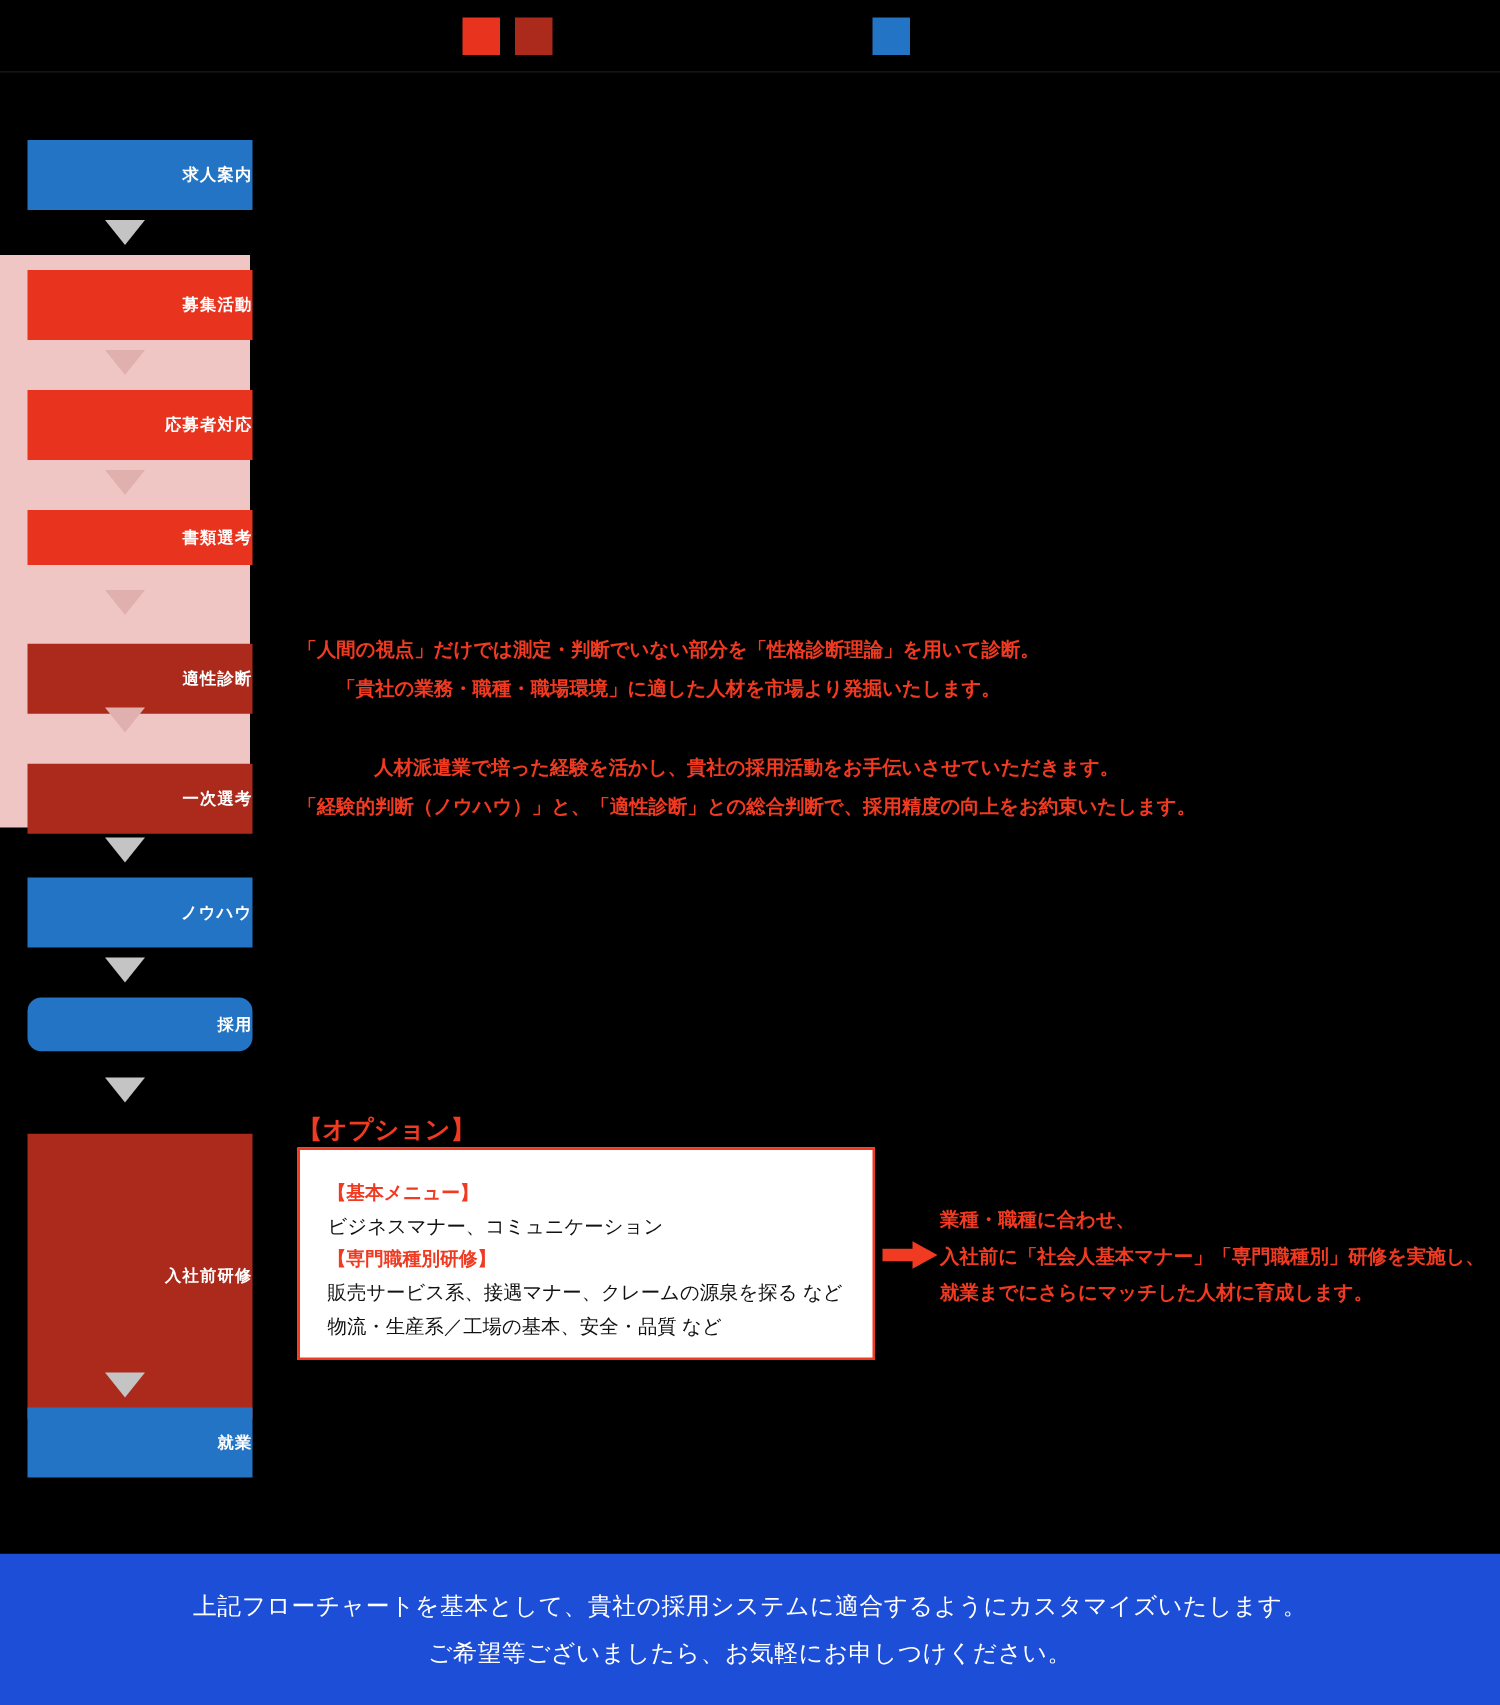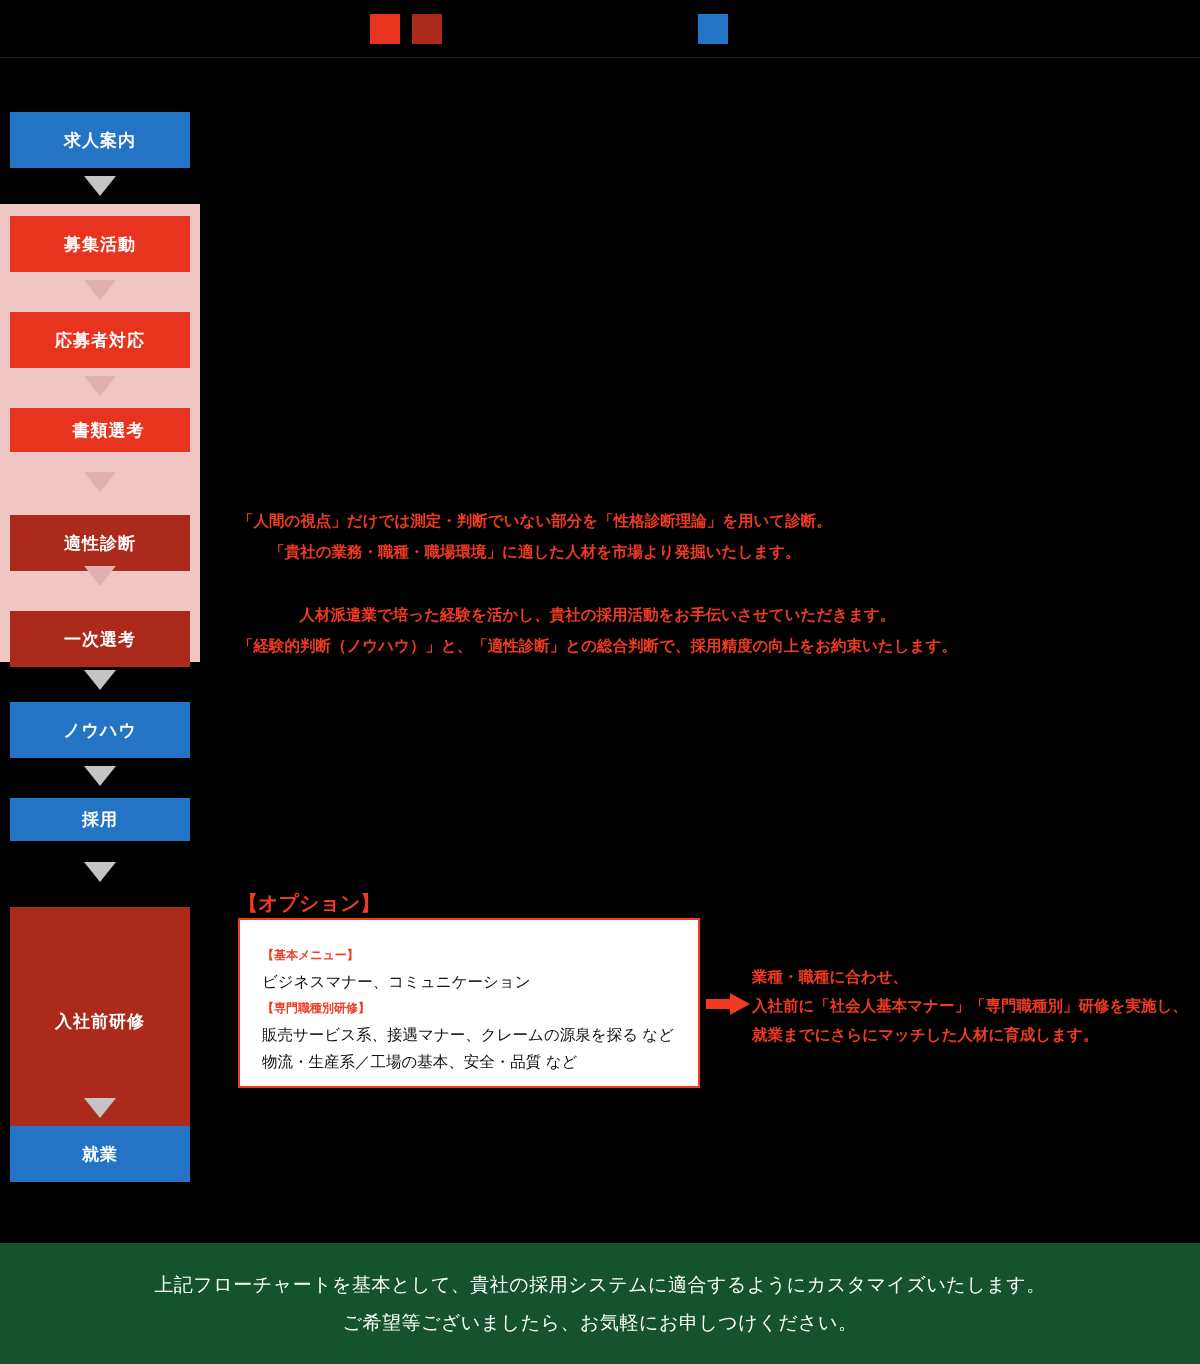"求人案内" .flow-box { font-size: 17px -> 13px; justify-content: center -> flex-end; left: 10px -> 22px }
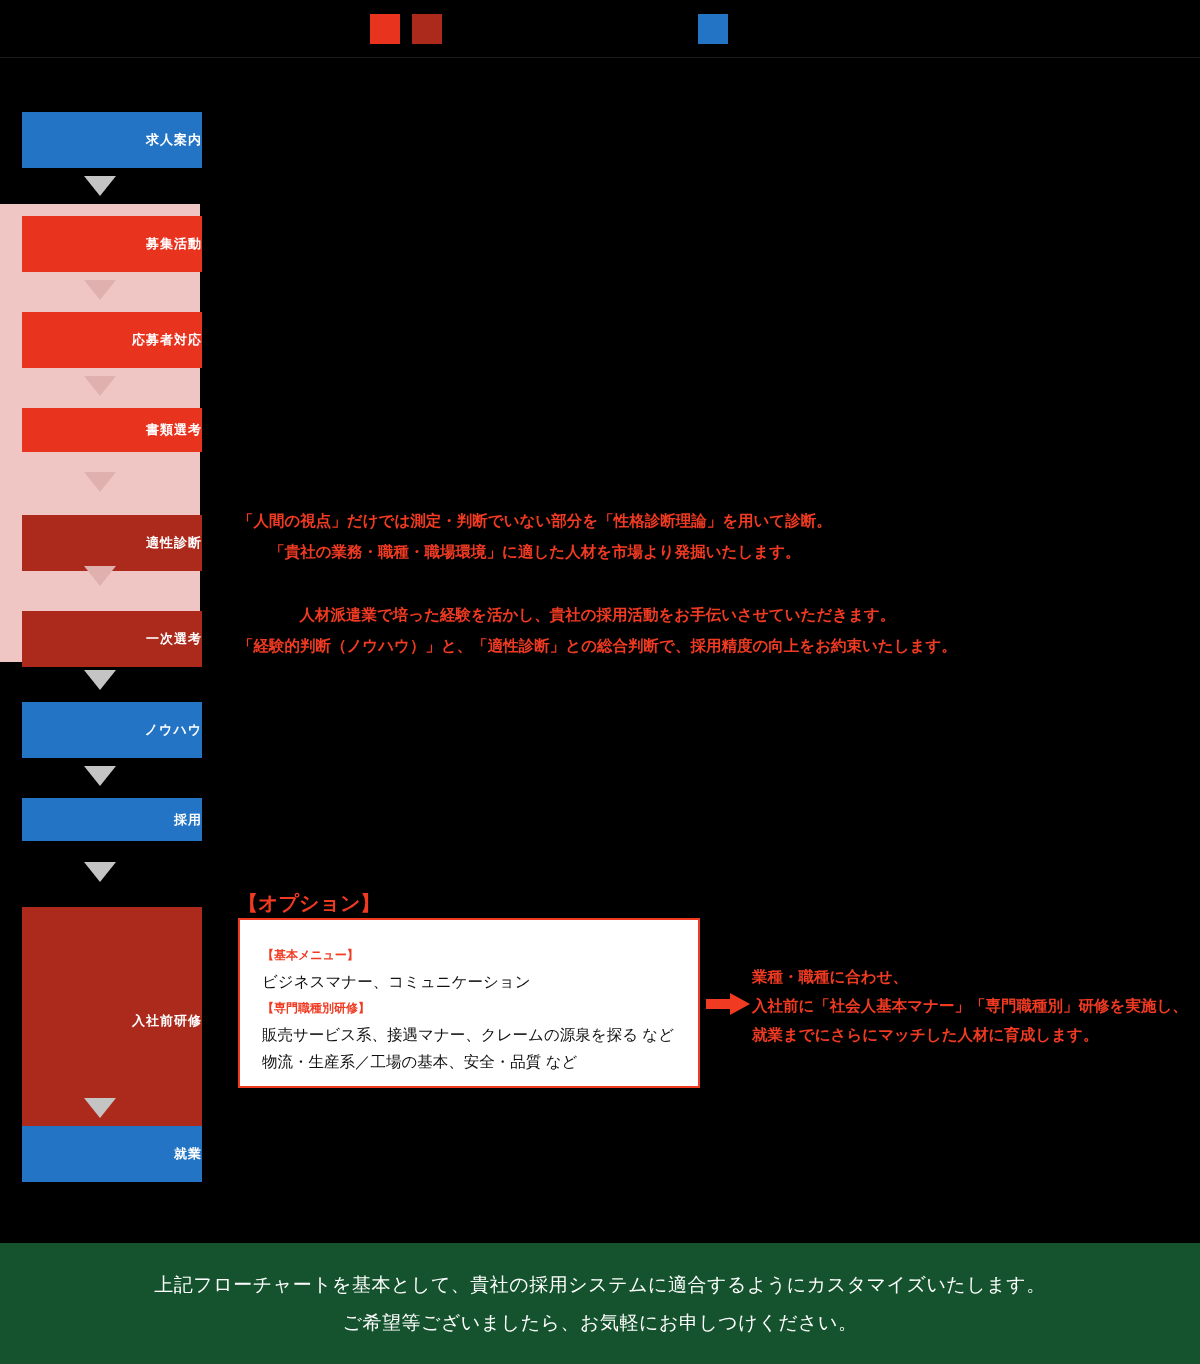"採用" div.flow-box { border-radius: none -> 11px }
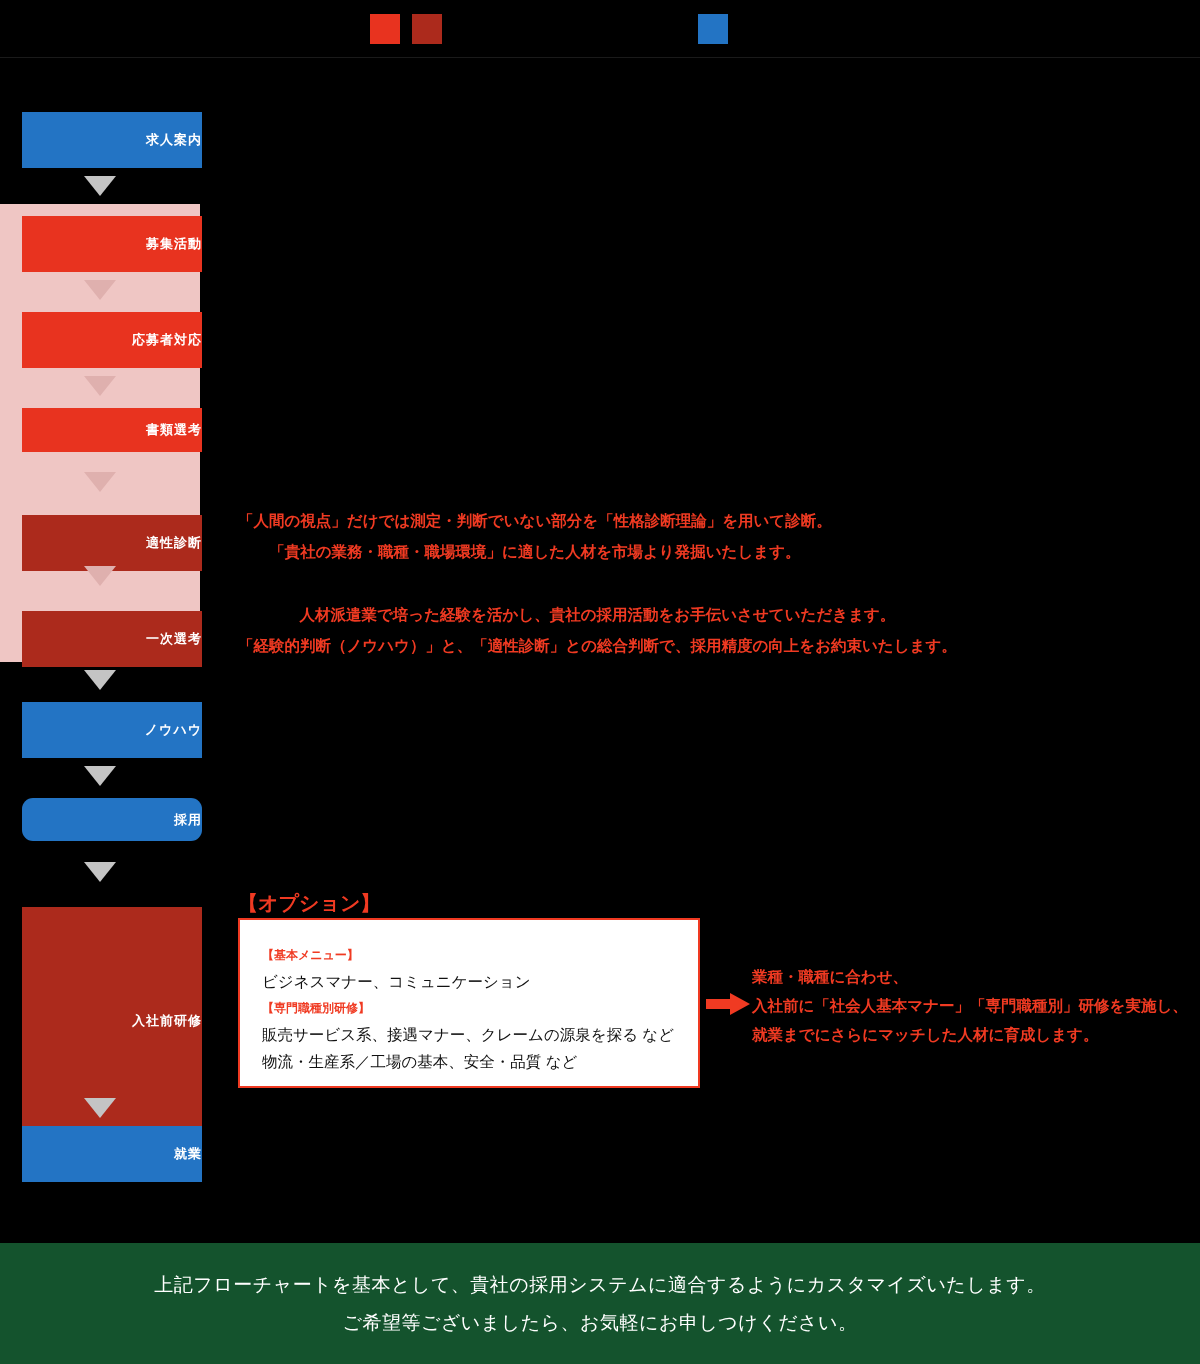"【基本メニュー】" .opt-head { font-size: 12px -> 15px }
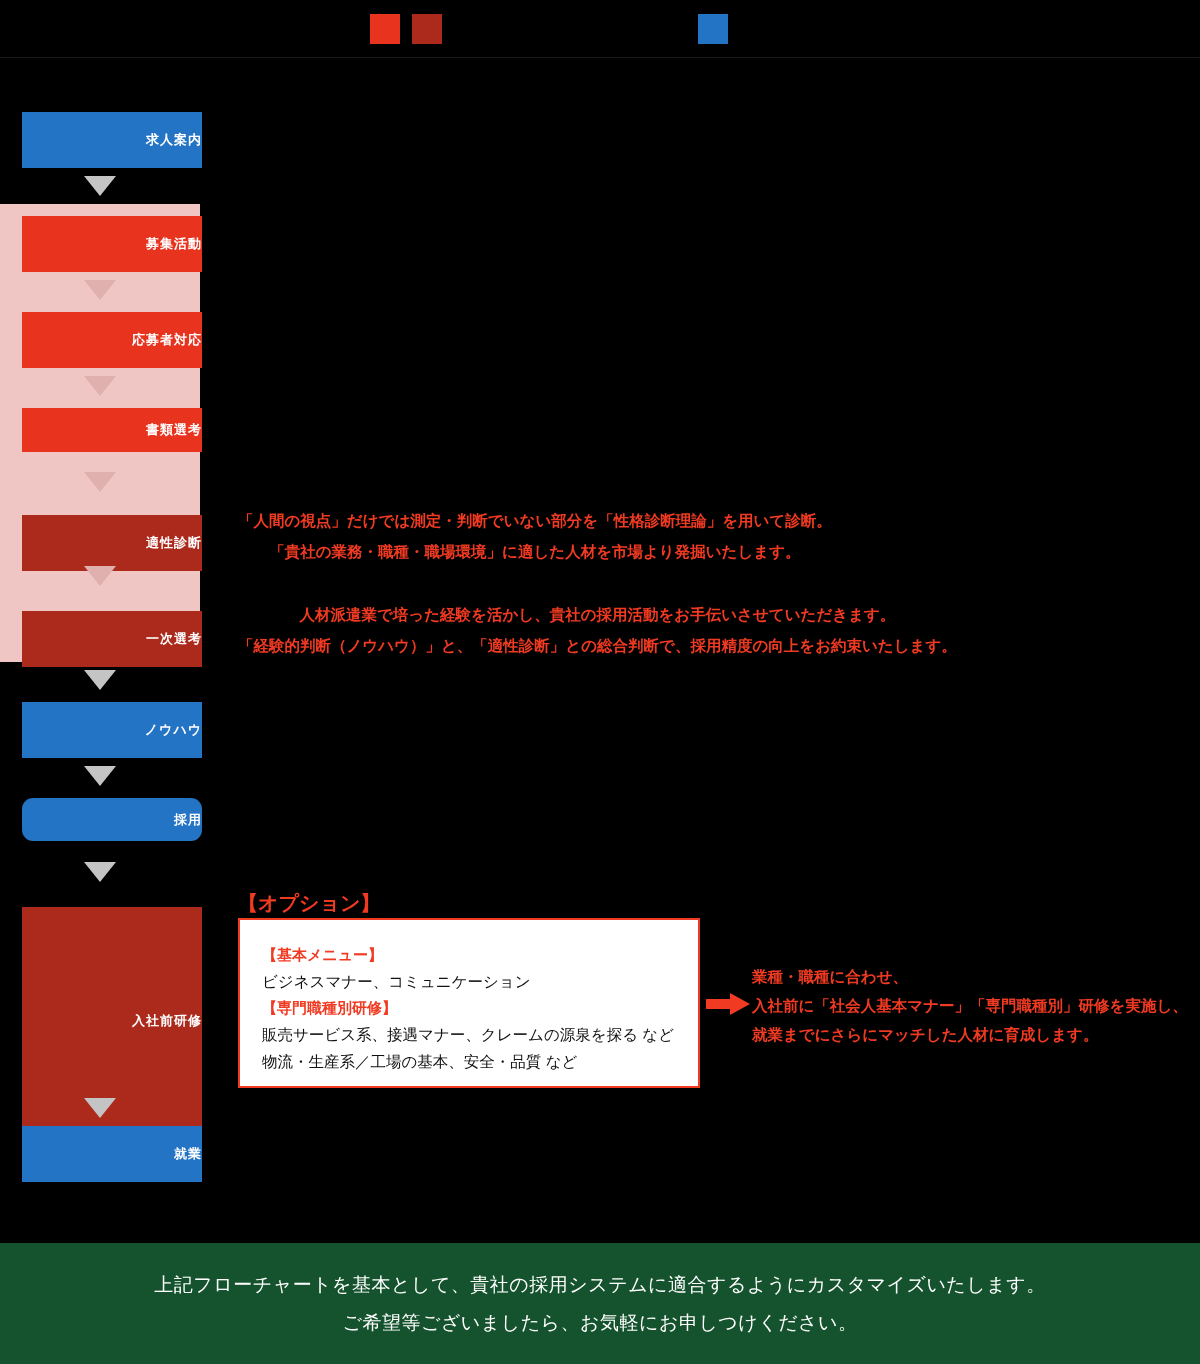"上記フローチャートを基本として、貴社の採用システムに適合するようにカスタマイズい" .banner { background: #14532d -> #1d4ed8 }
